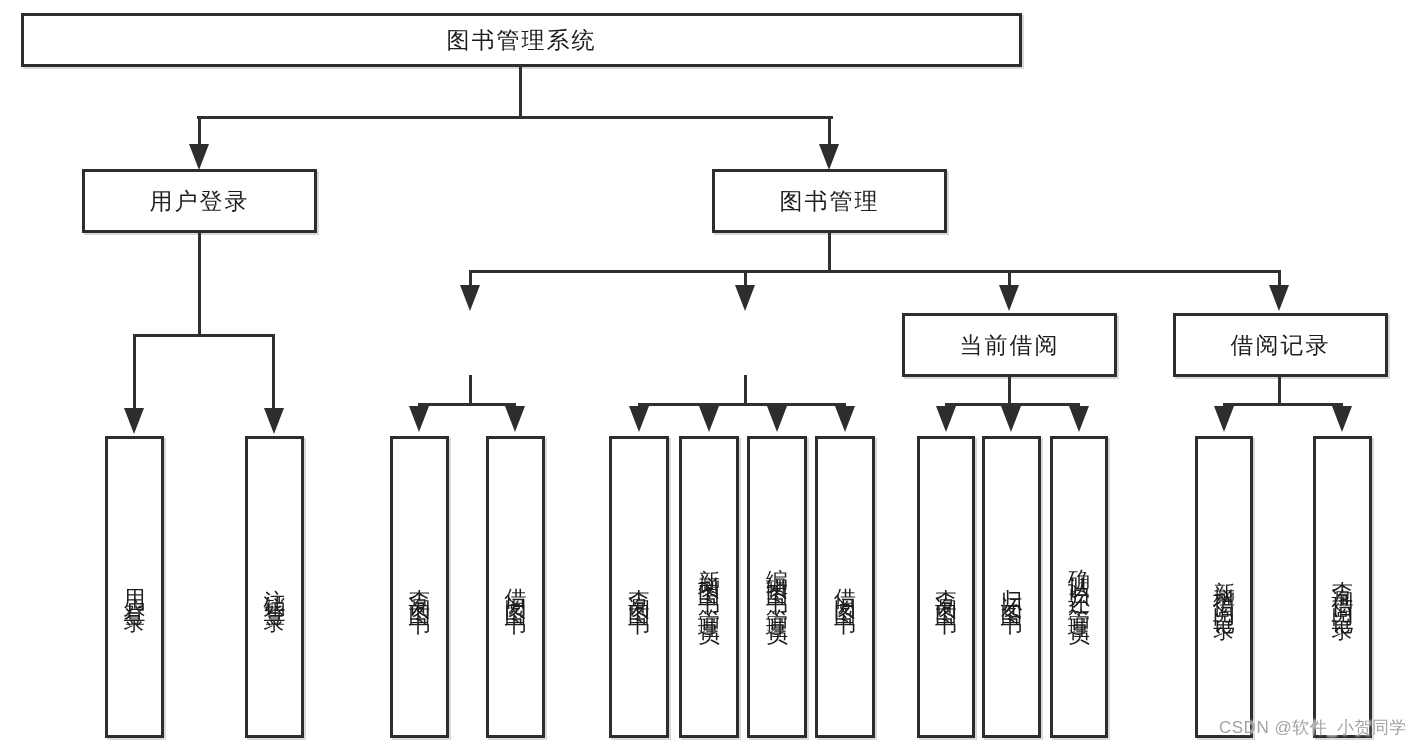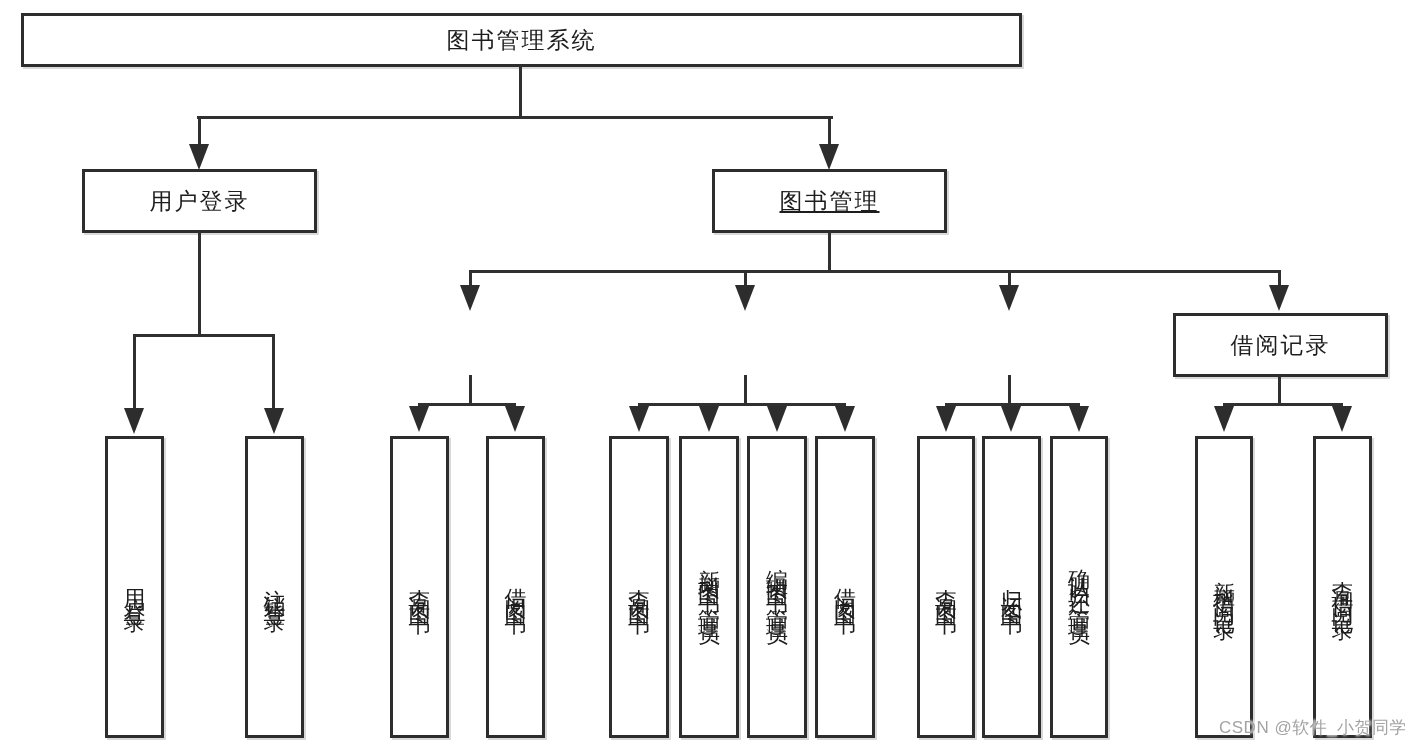"图书管理" div.box { text-decoration: underline -> none }
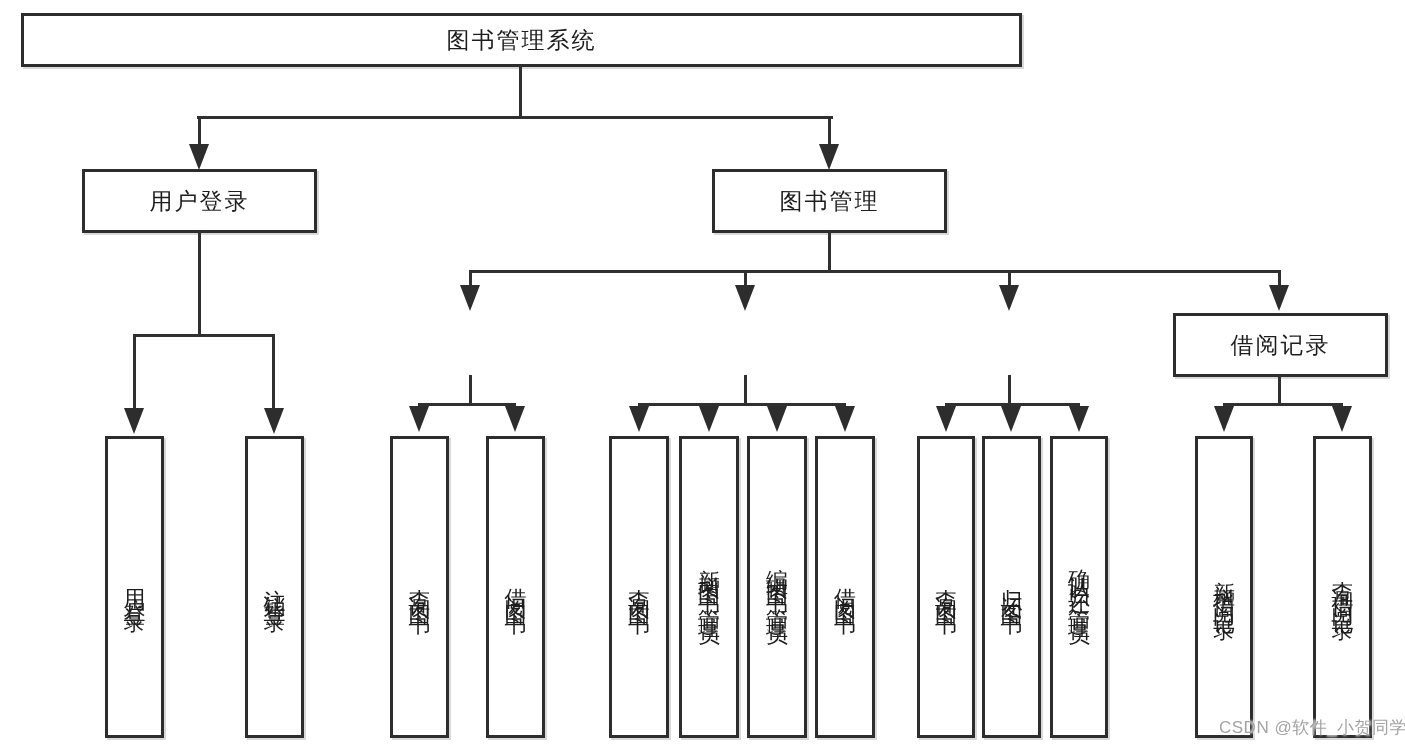"当前借阅" div.box { html: none -> <div> <span>当前借阅</span> </div> }
